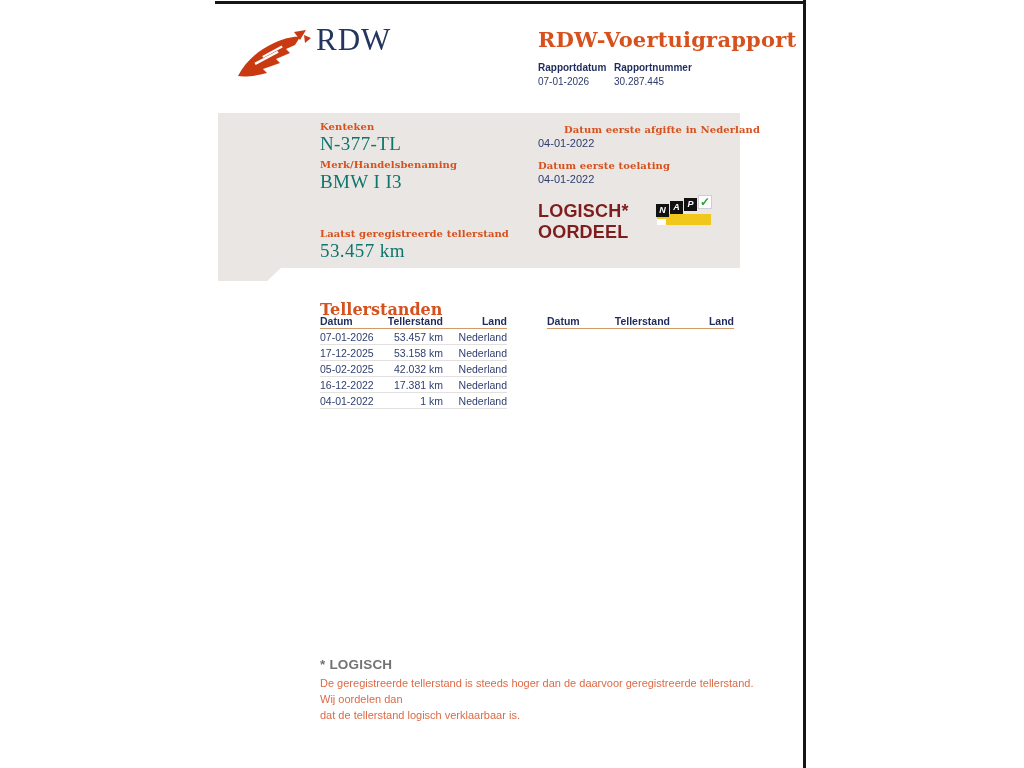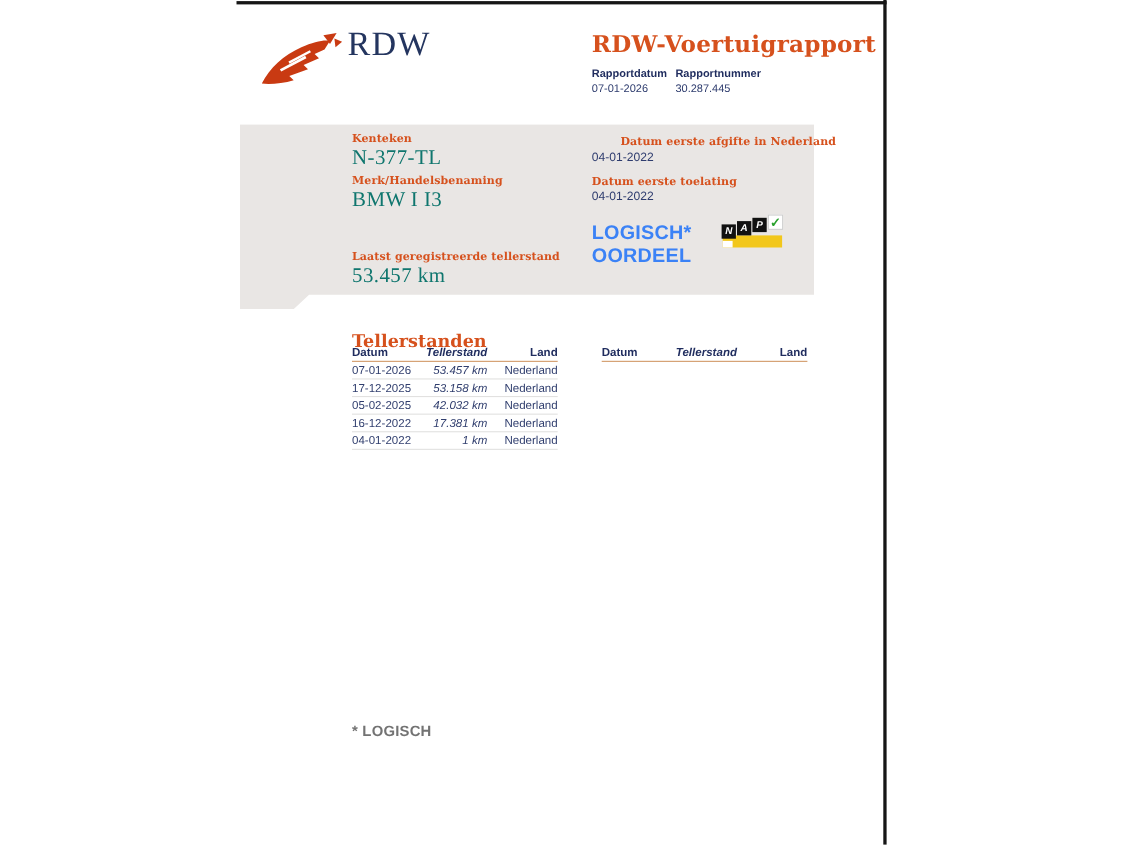"LOGISCH*" .oordeel { color: #3b82f6 -> #7f1d1d }
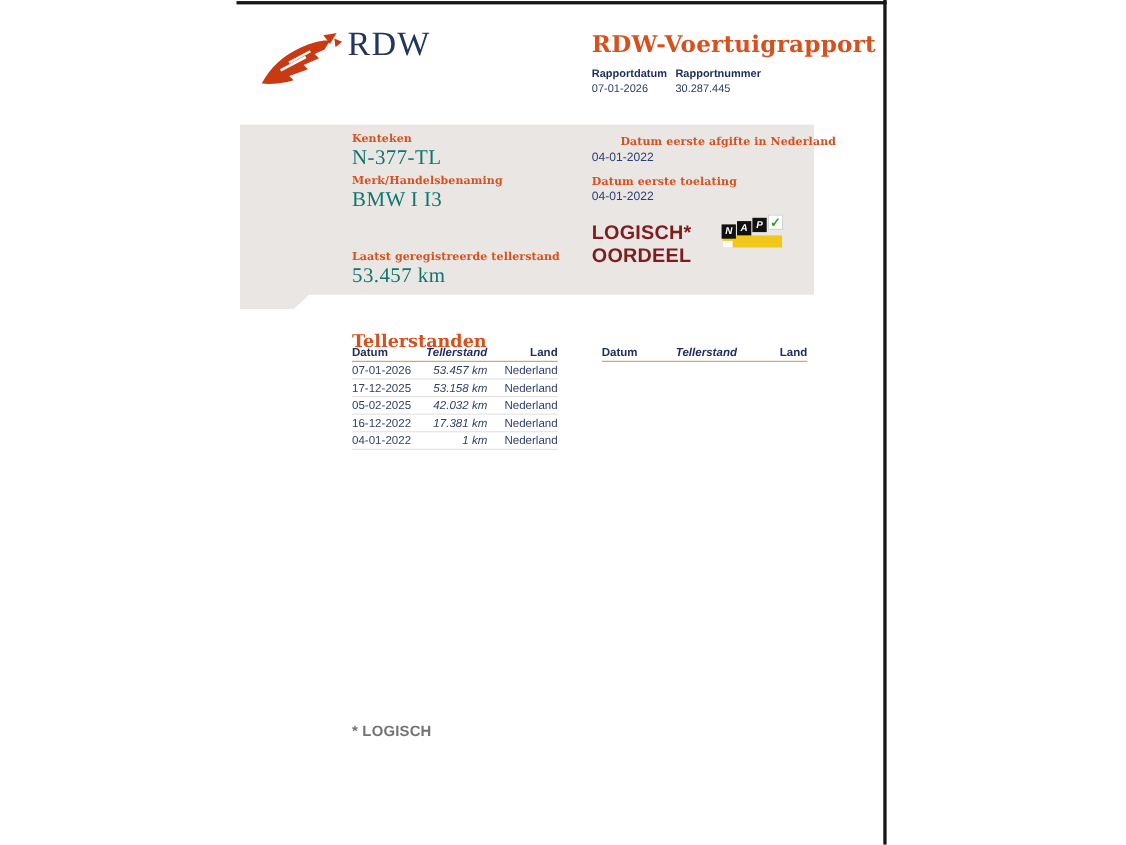"Tellerstand" .km-c2 { font-style: italic -> none }
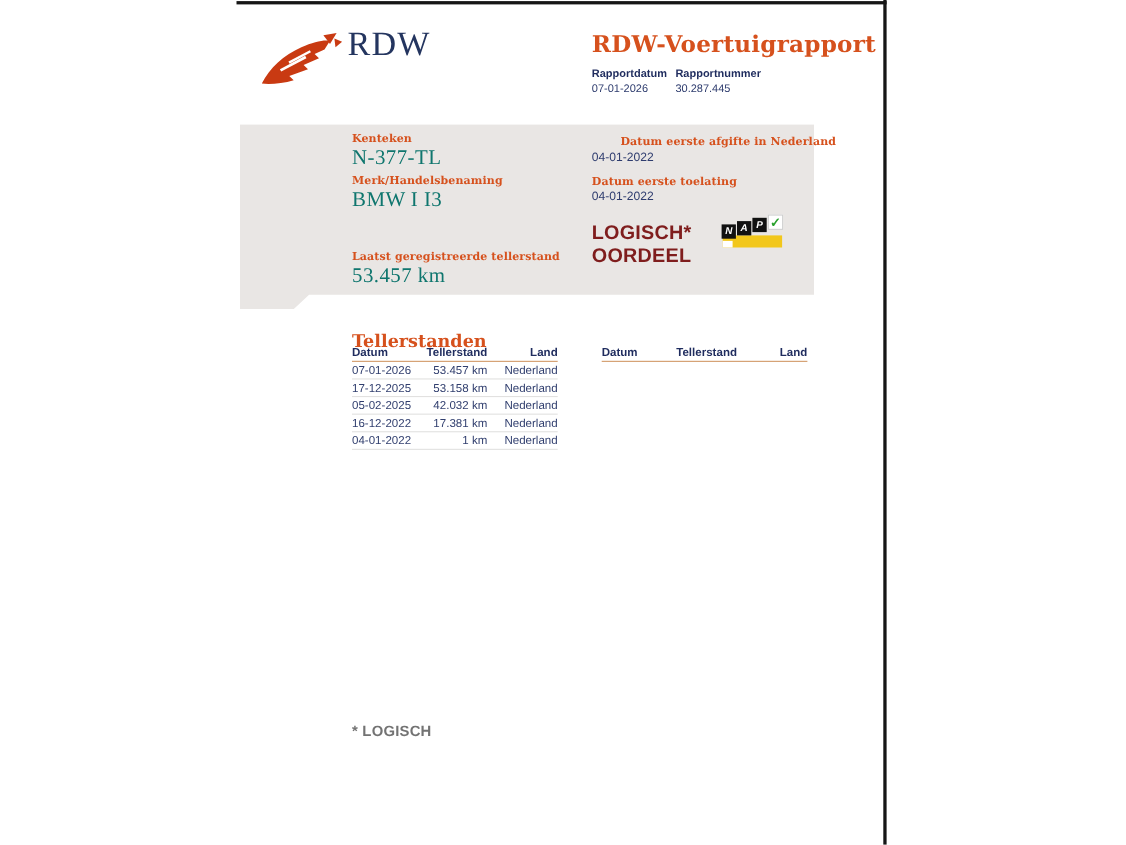"De geregistreerde tellerstand is steeds" div.footnote-text { html: none -> <div> <span>De geregistreerde tellerstand is steeds hoger dan de daarvoor geregistreerde tellerstand. Wij oordelen dan</span><br> <span>dat de tellerstand logisch verklaarbaar is.</span> </div> }
